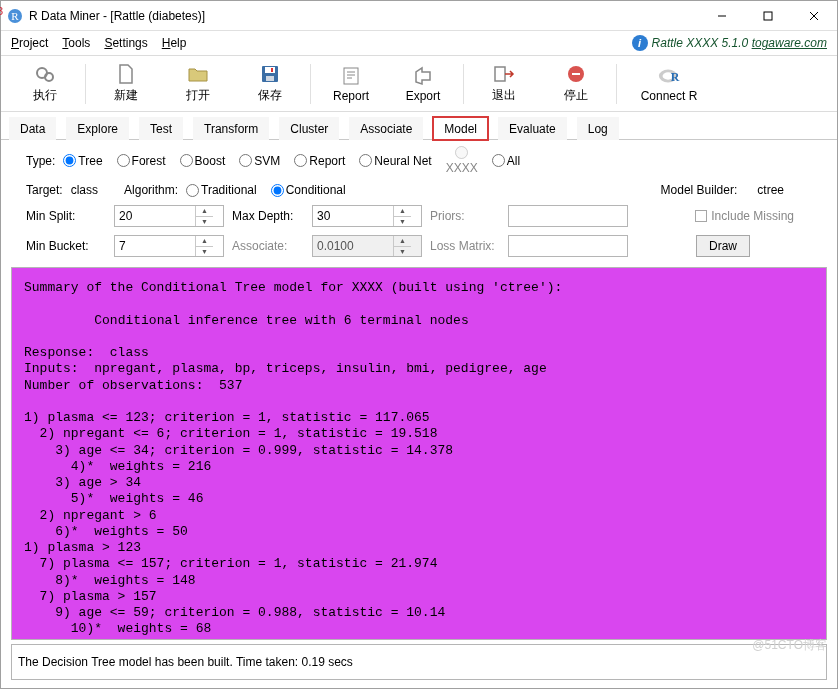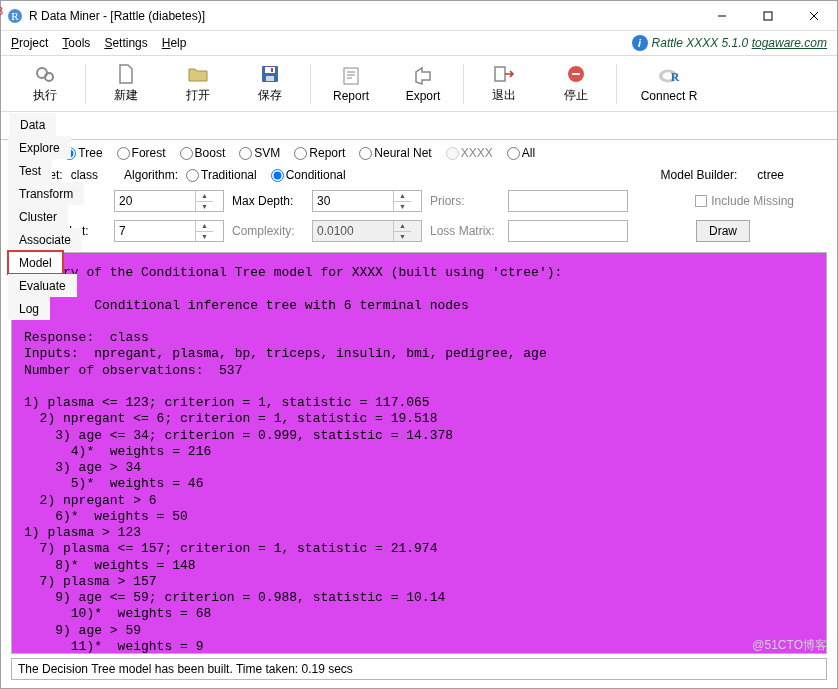"Data" .tabs { align-items: flex-start -> flex-end; flex-direction: column -> none; gap: 0 -> 11px }
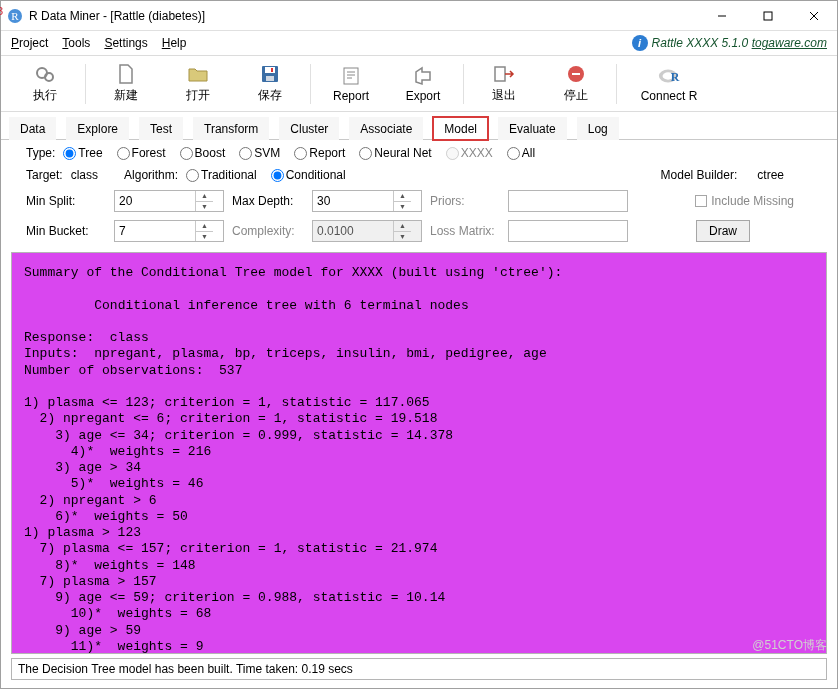"XXXX" .gray { flex-direction: none -> column }
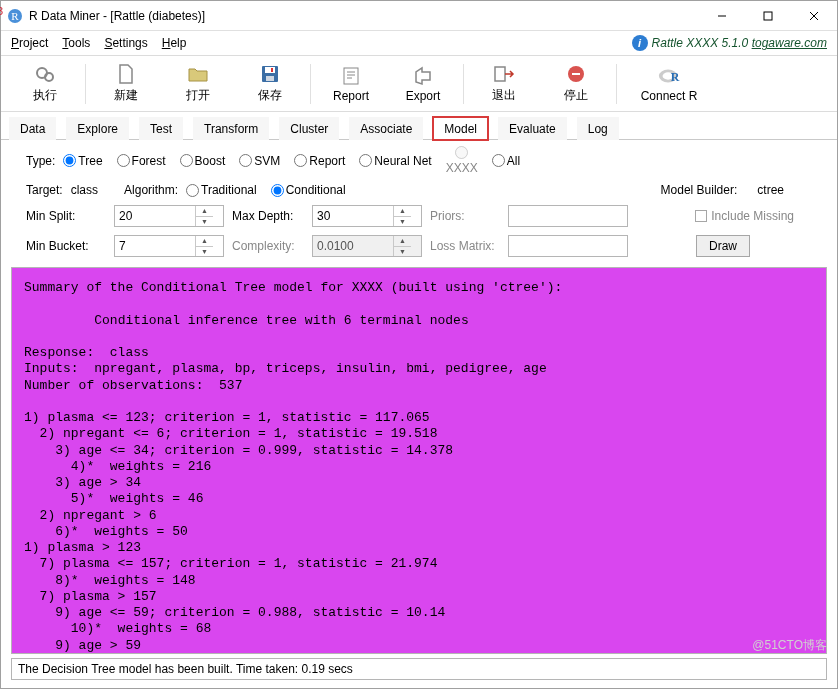"Complexity:" label.lbl { text: Complexity -> Associate }
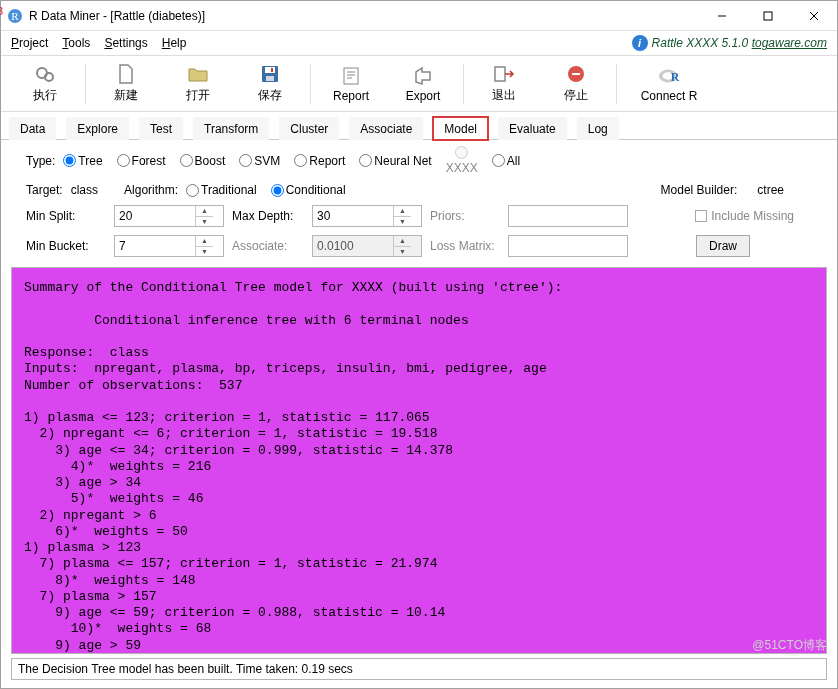"The Decision Tree model has" .status { height: 22px -> 36px }
